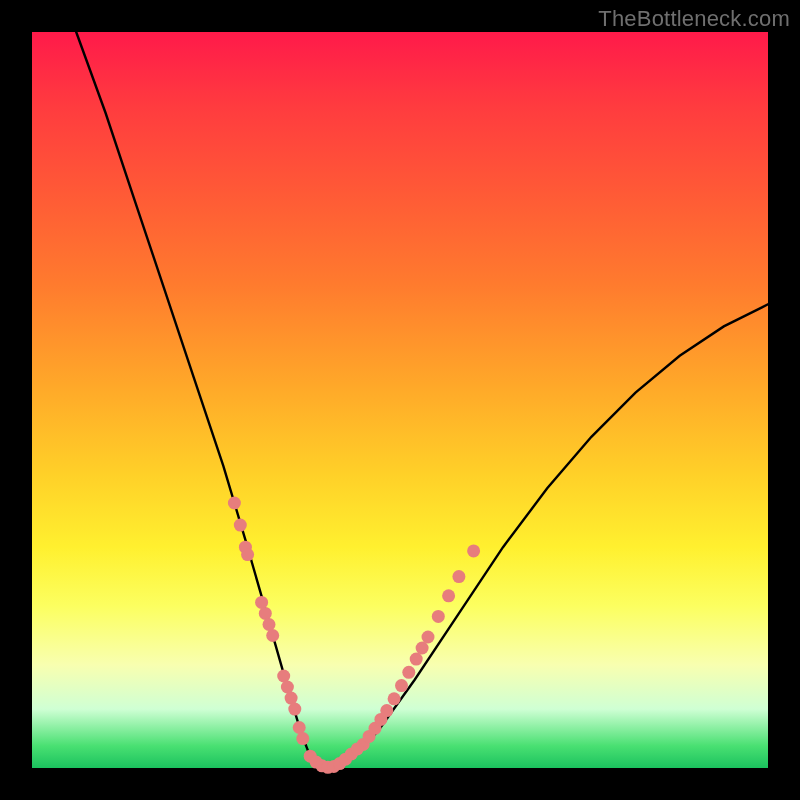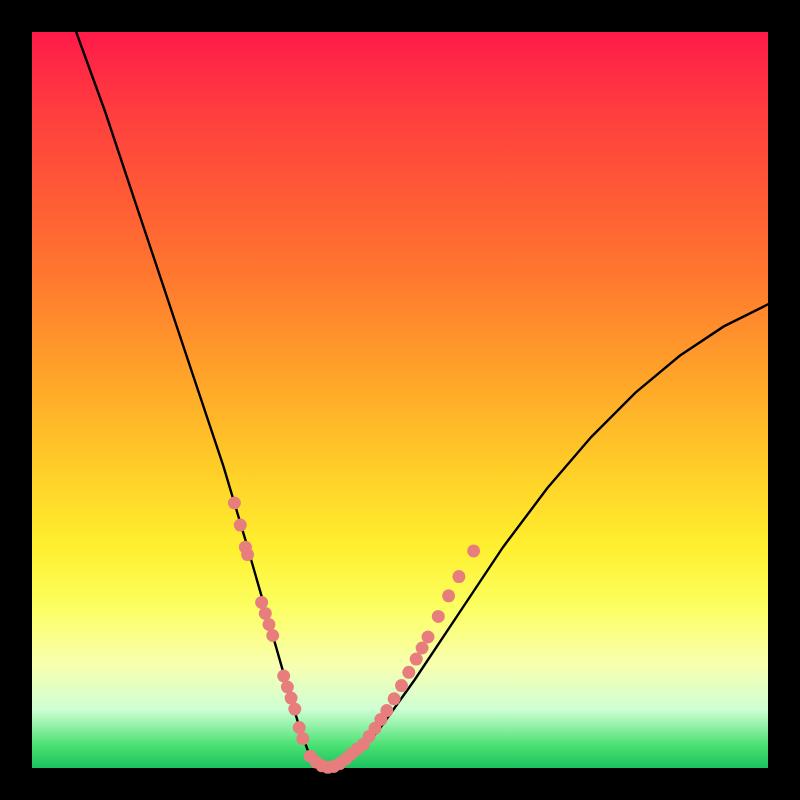"TheBottleneck.com" div.watermark { html: none -> <div>TheBottleneck.com</div> }
